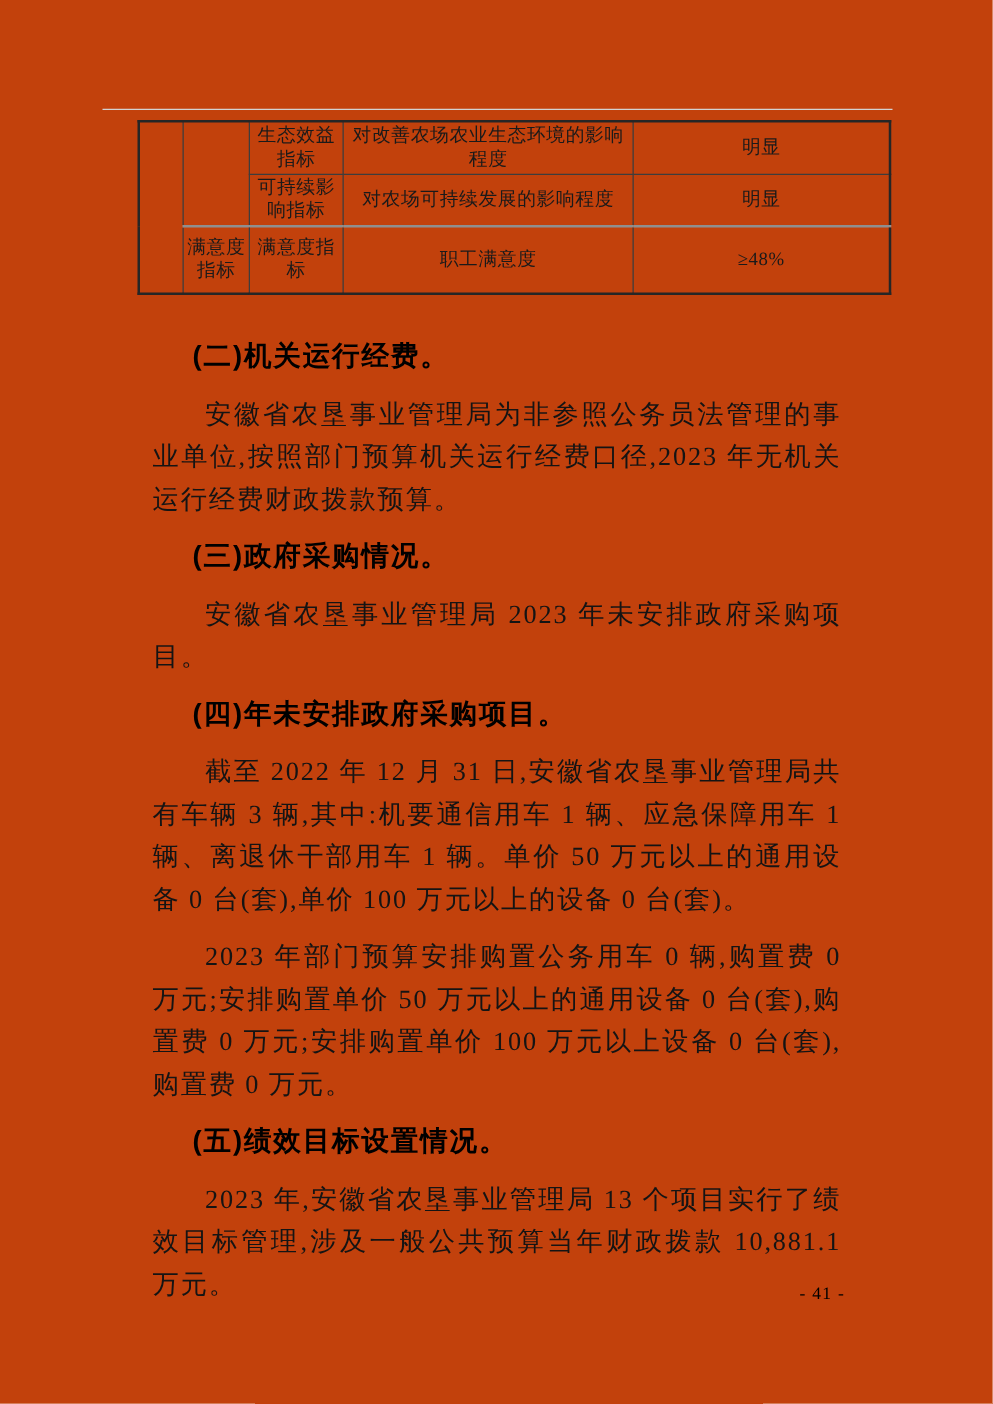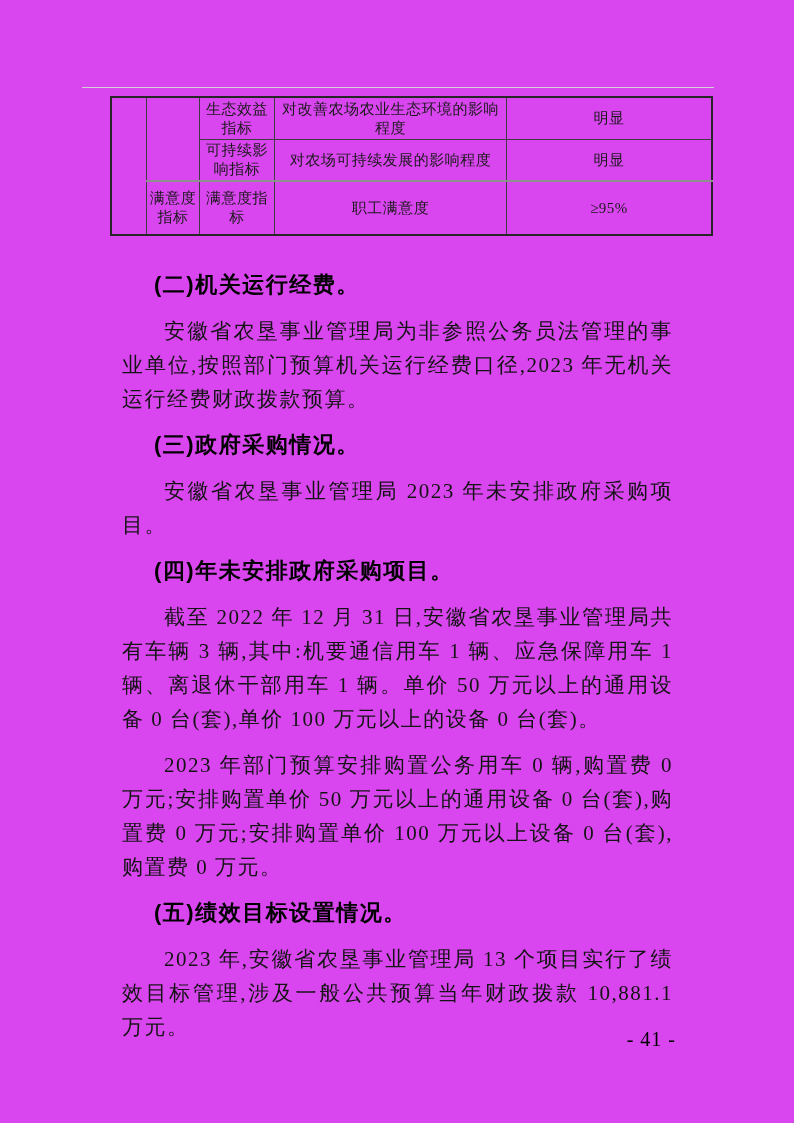"生态效益指标" .page { background: #d946ef -> #c2410c }
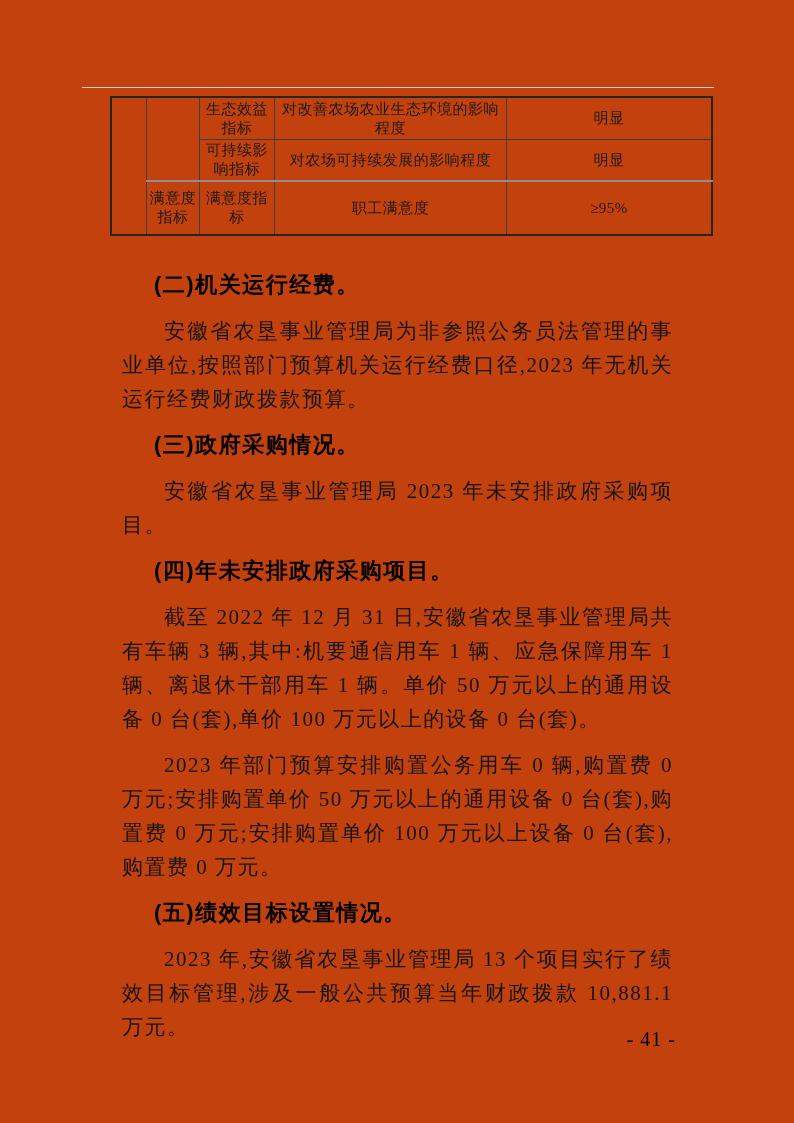"≥95%" td.c5 { text: 95% -> 48% }
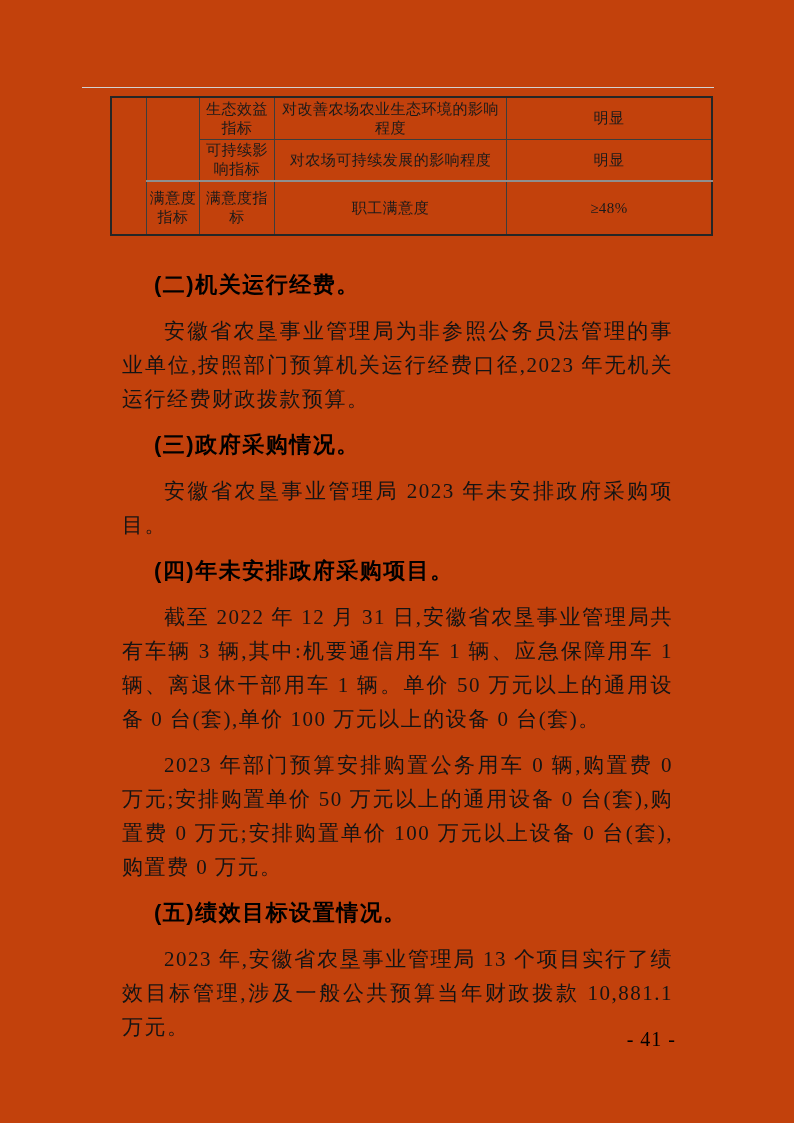"- 41 -" .footer { font-size: 20px -> 14px }
